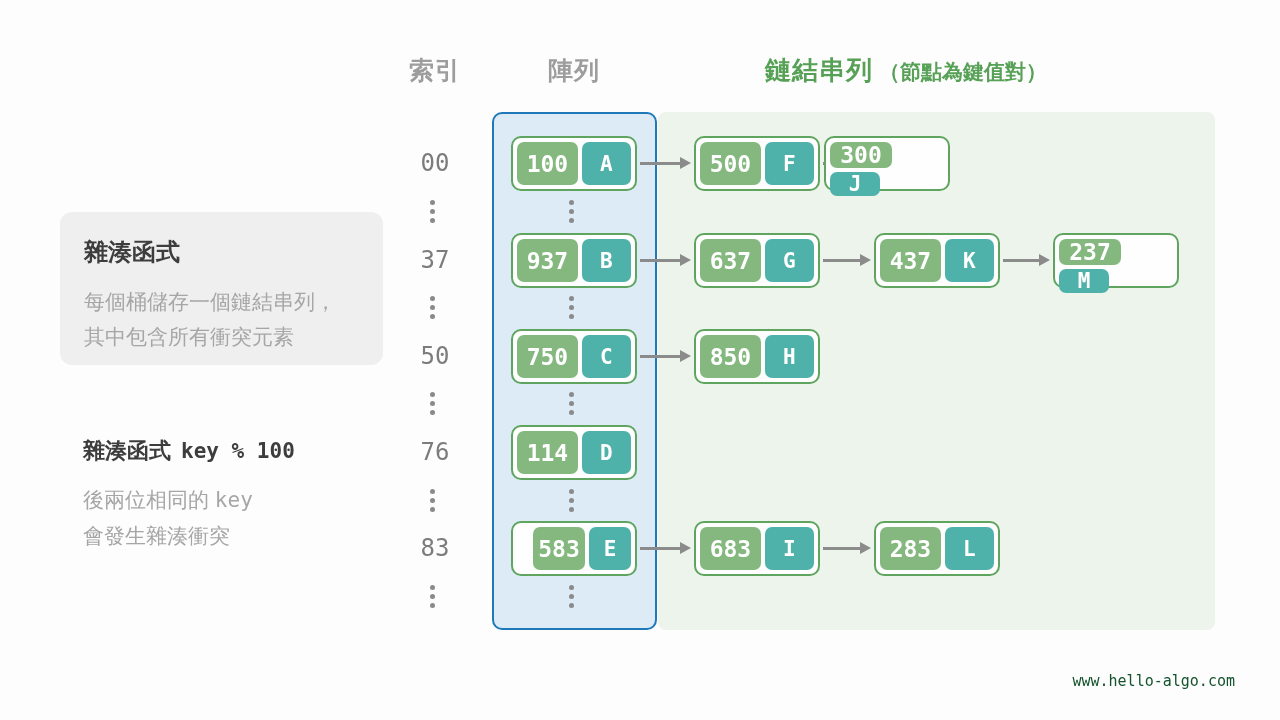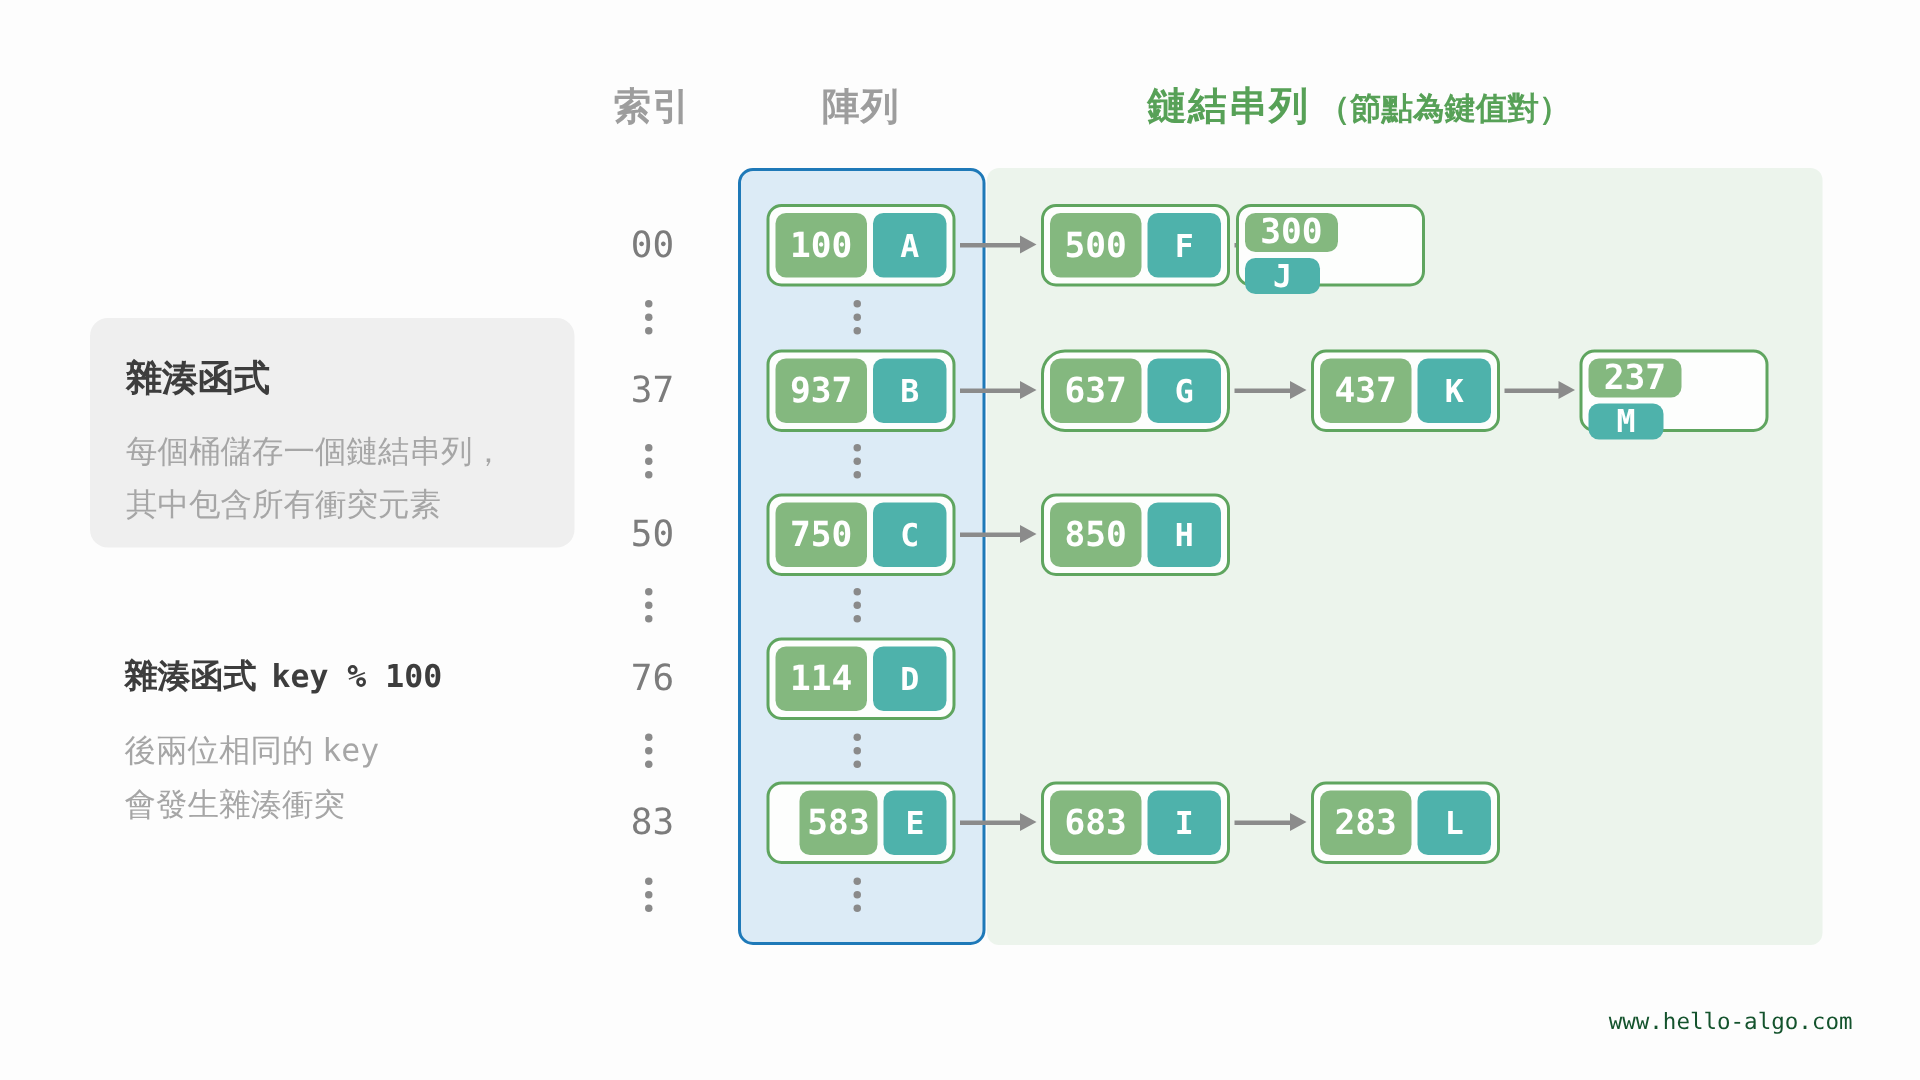"637" div.node { border-radius: 16px -> none }
